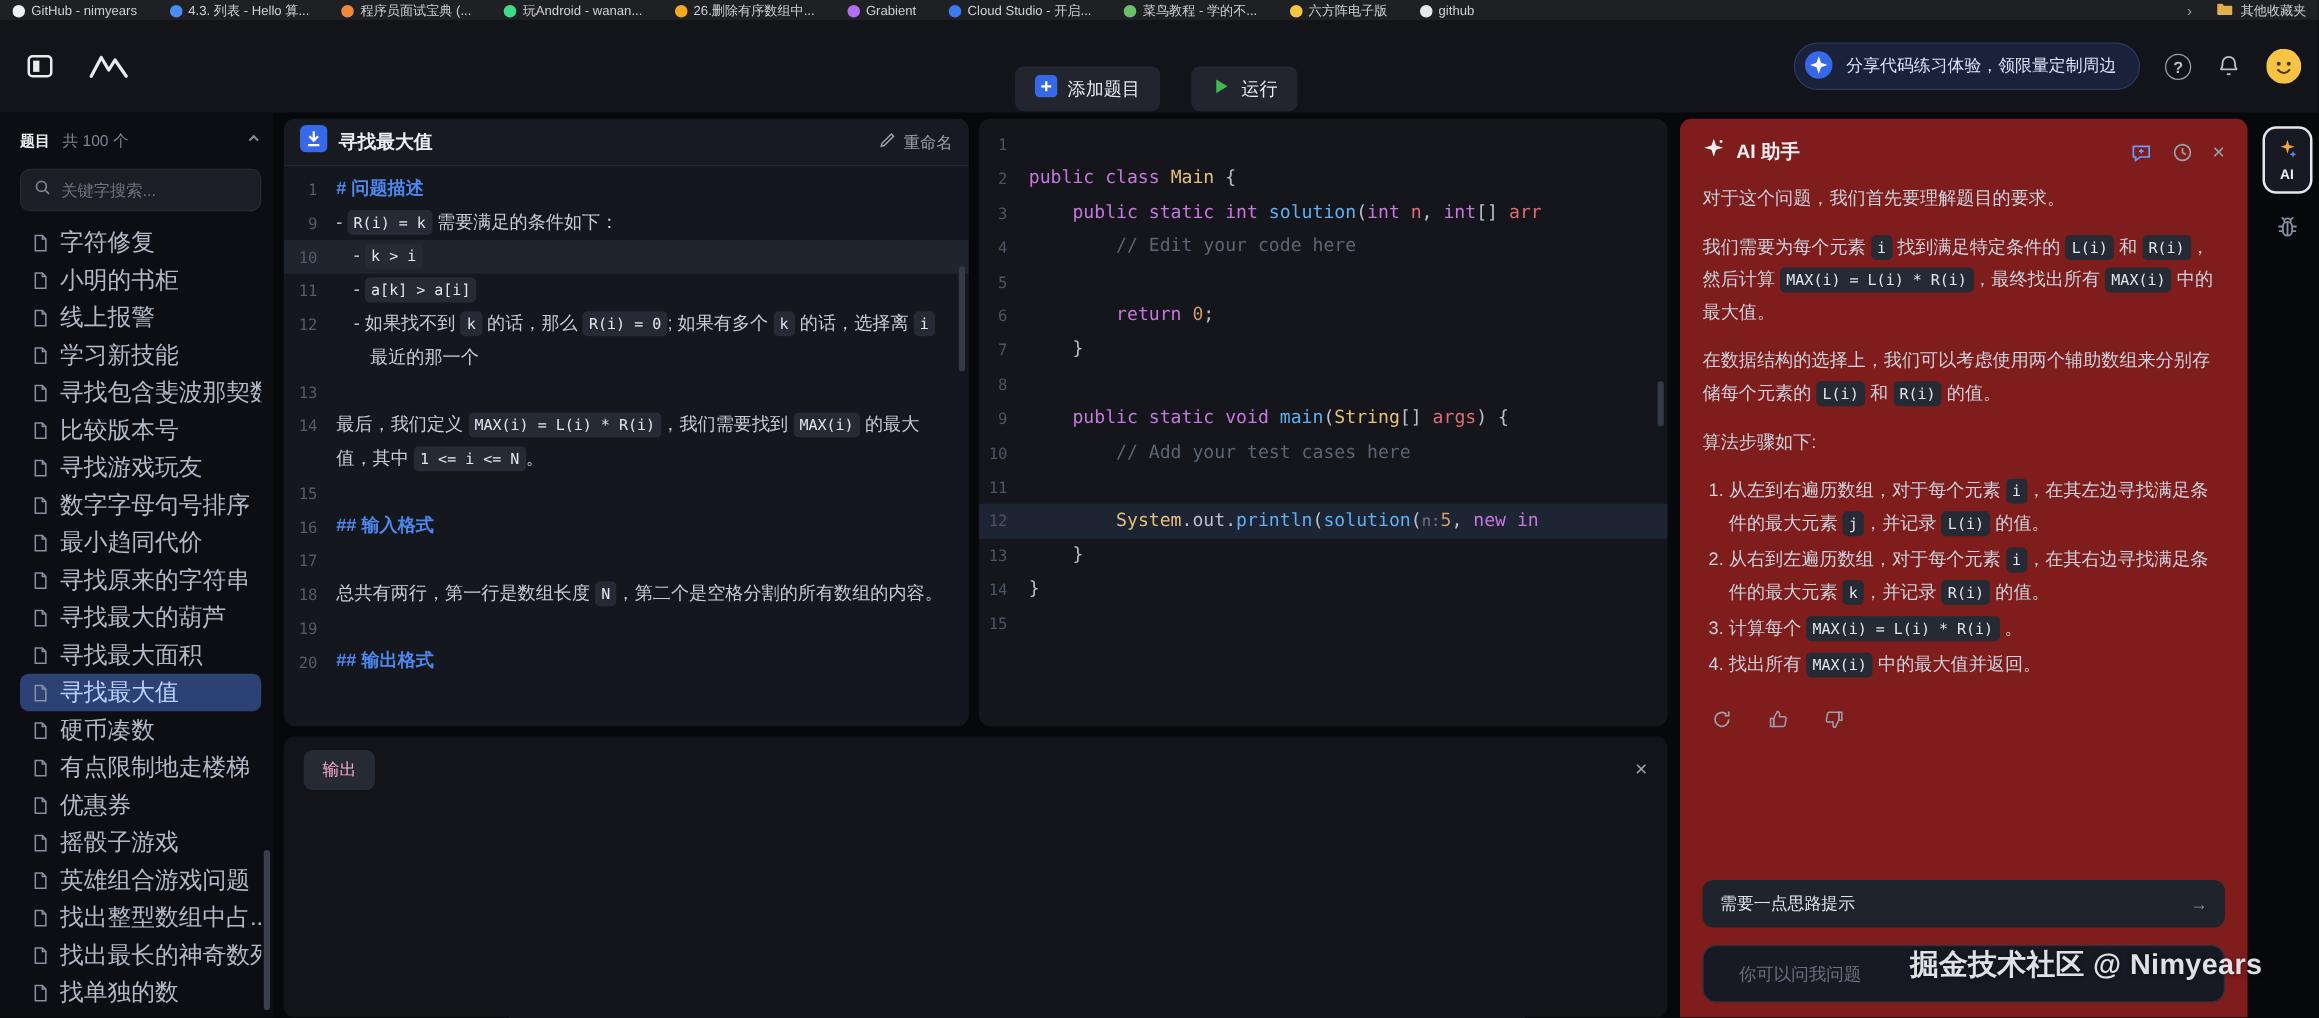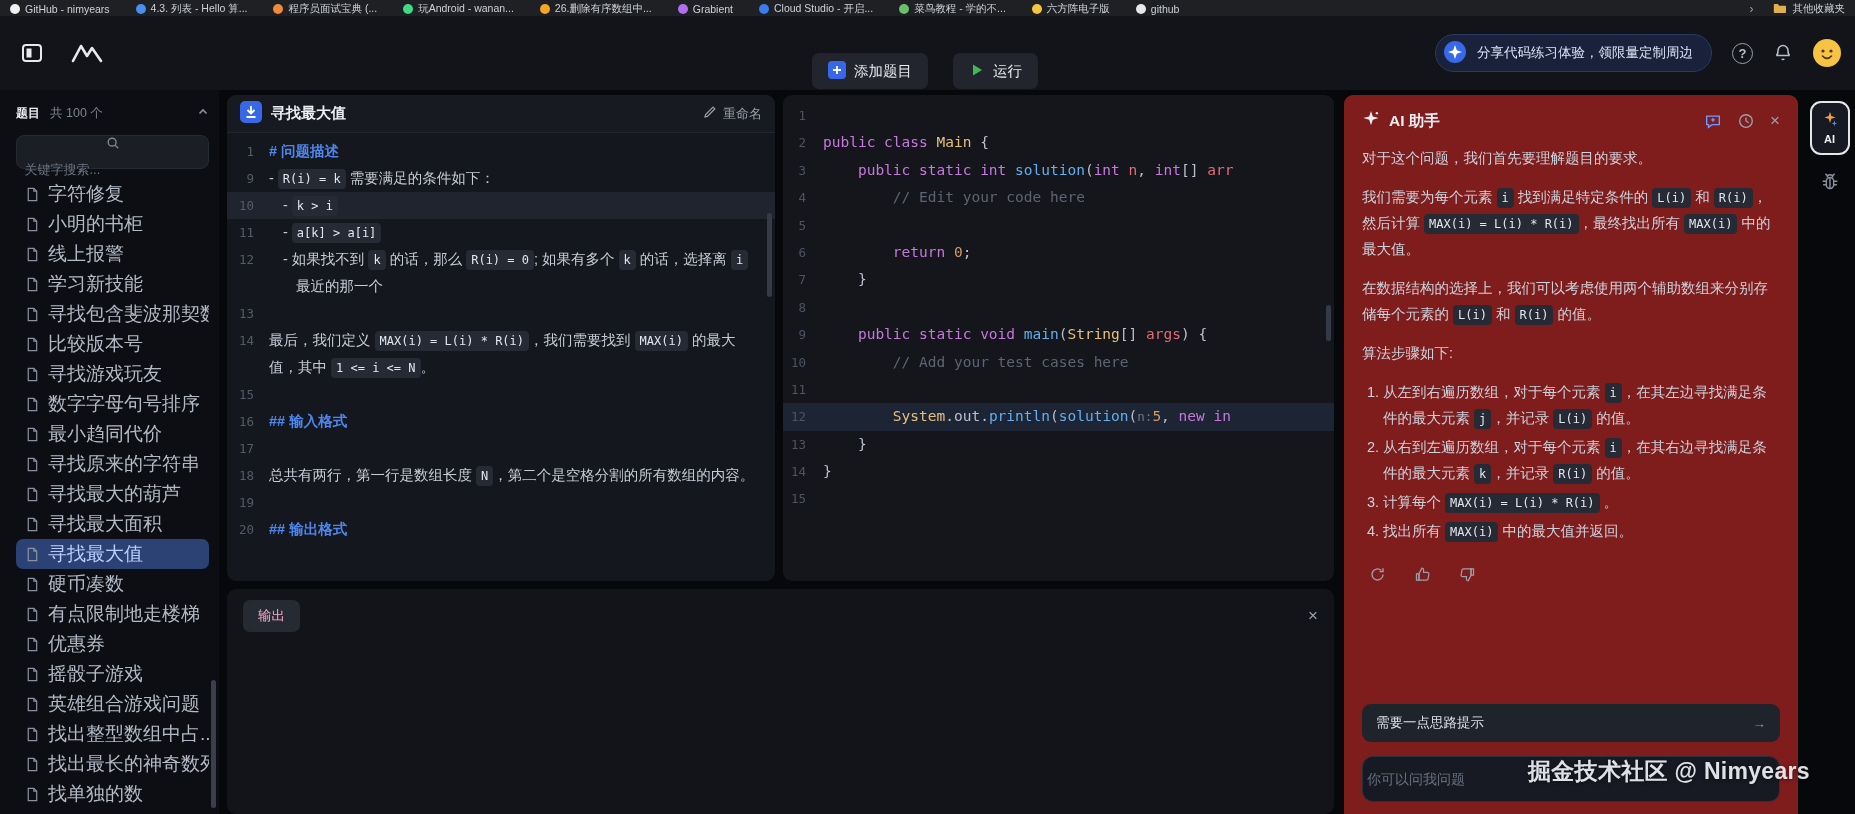"关键字搜索..." .search { flex-direction: column -> none }
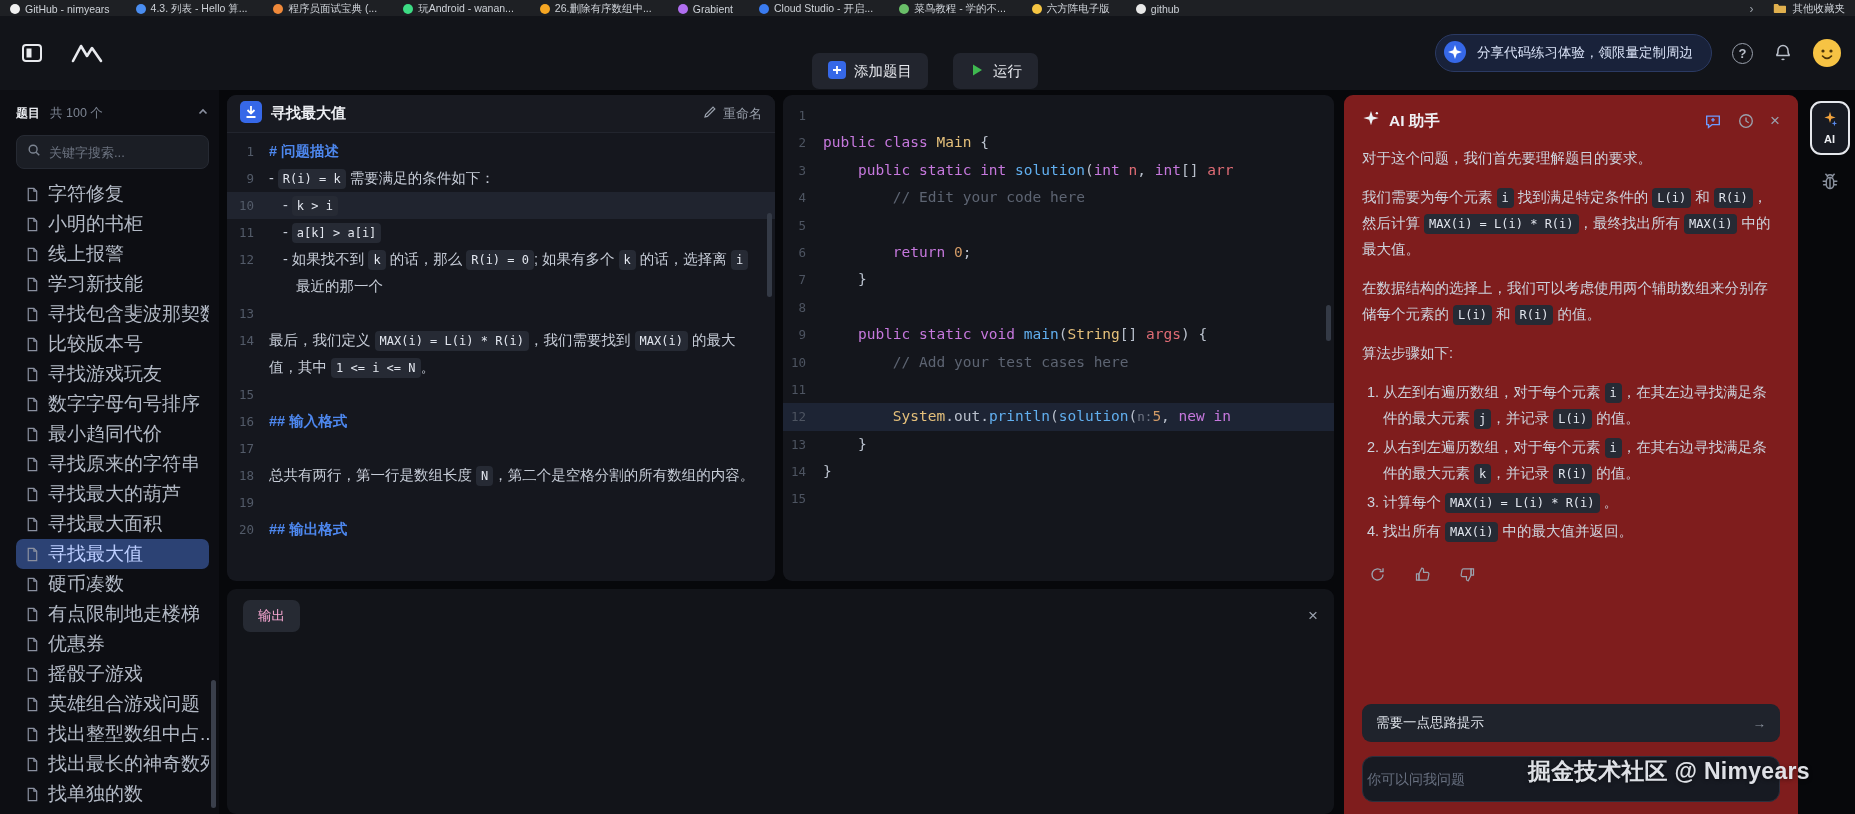"你可以问我问题" .ai-input { padding: 0 4px -> 0 28px }
